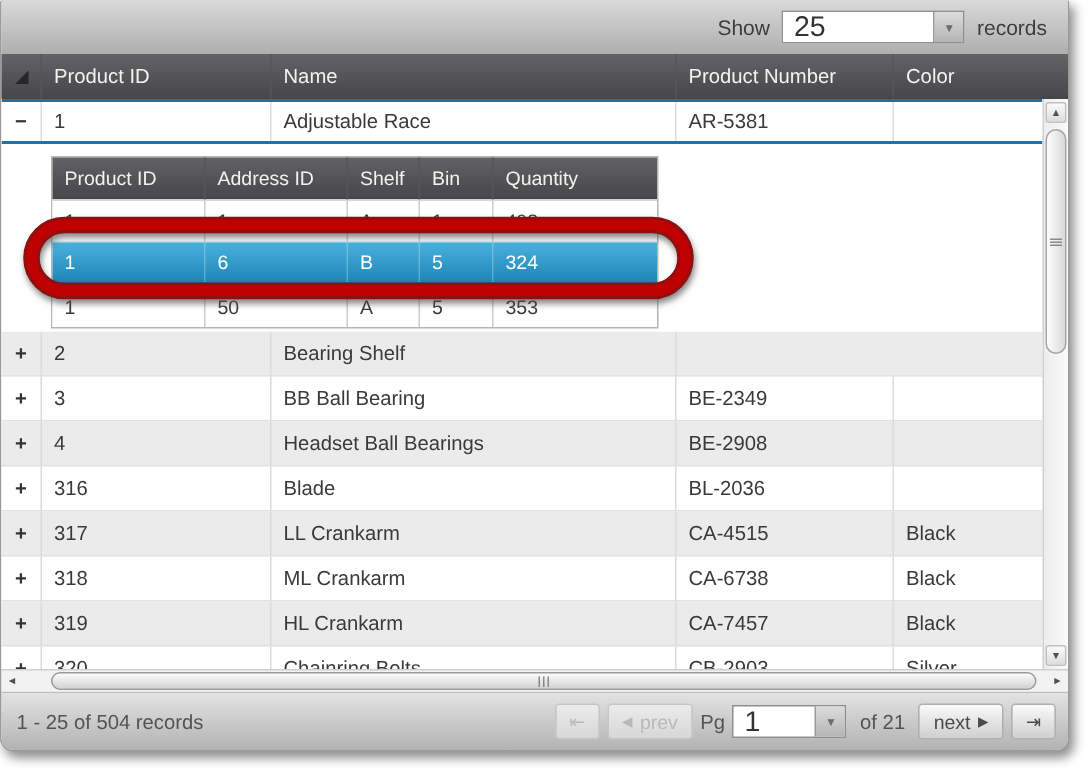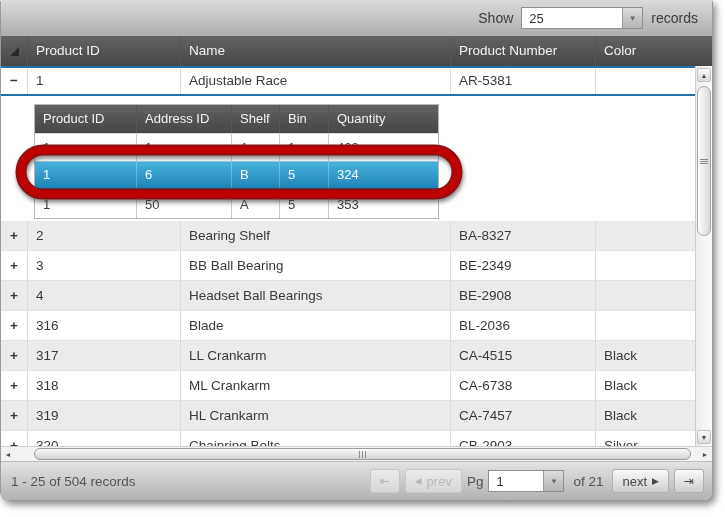"25" .dd-value { font-size: 13px -> 19px }
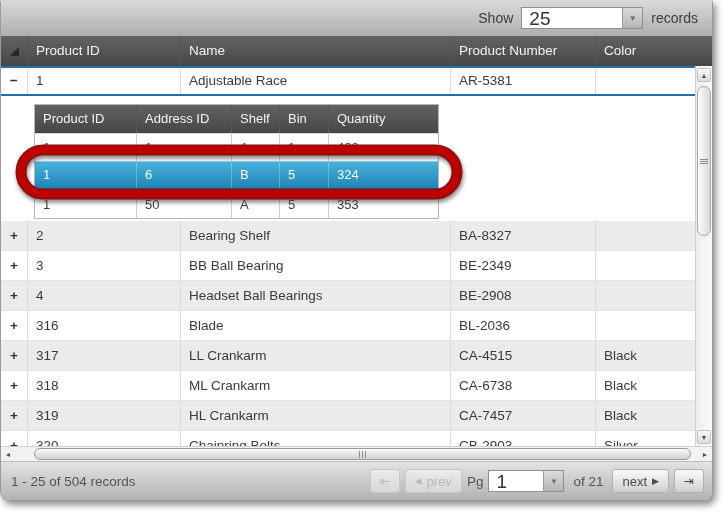"BA-8327" div.mc { html: <div>BA-8327</div> -> none }
